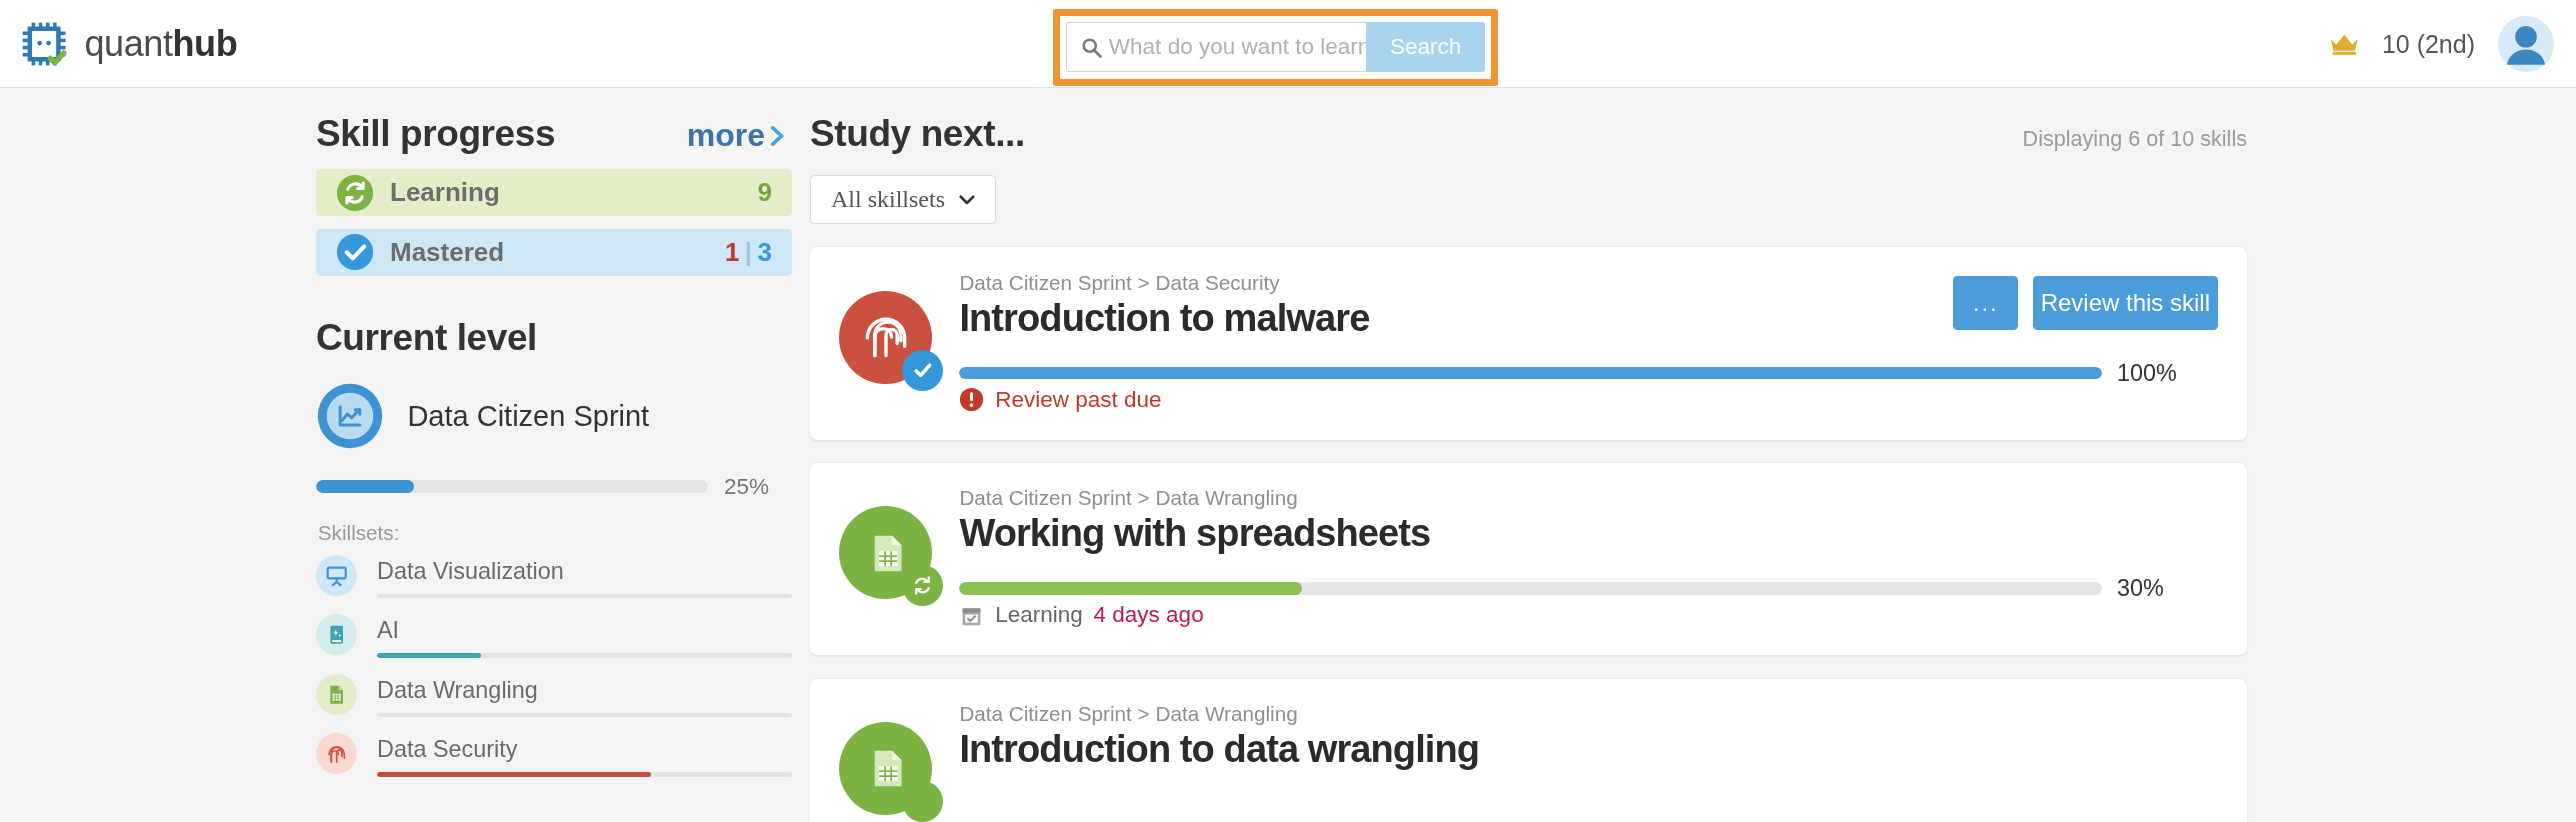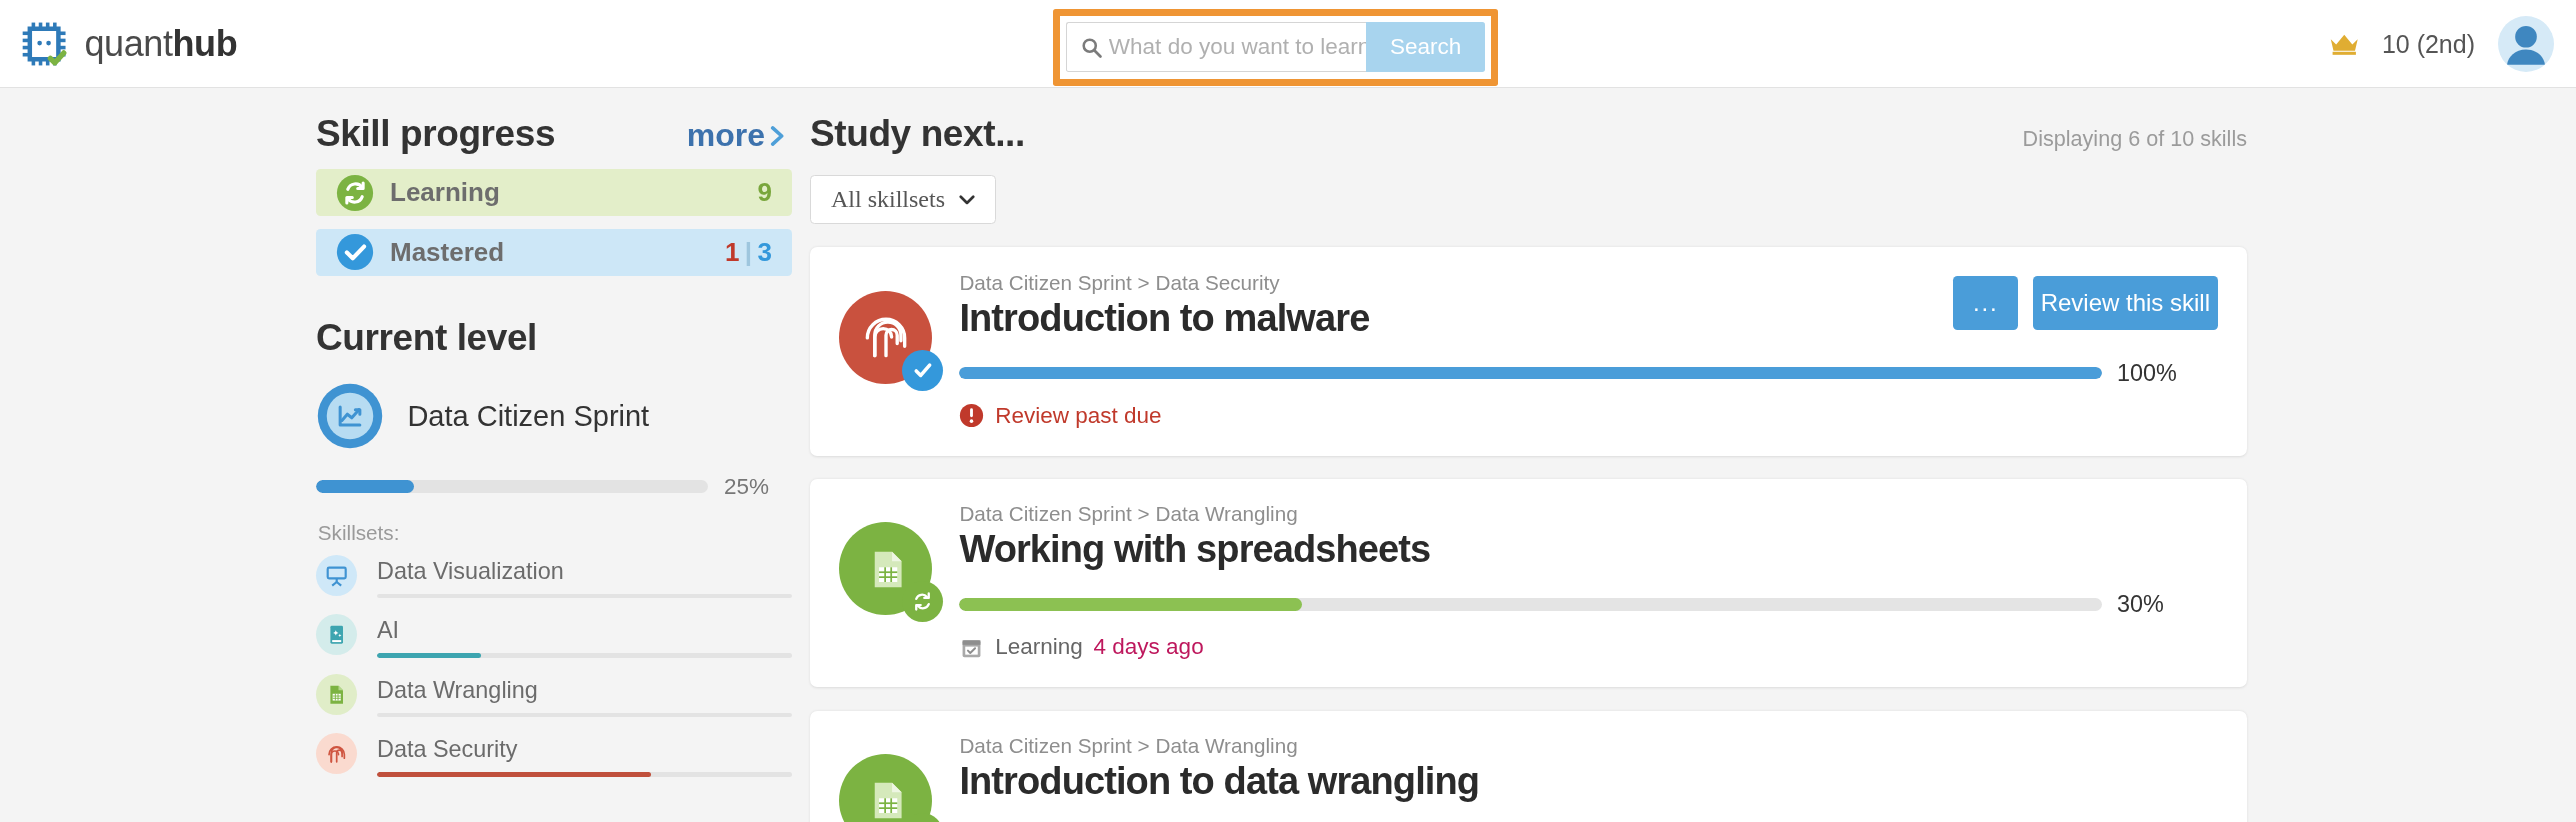"Review past due" .card-meta { margin-top: 16px -> none }
